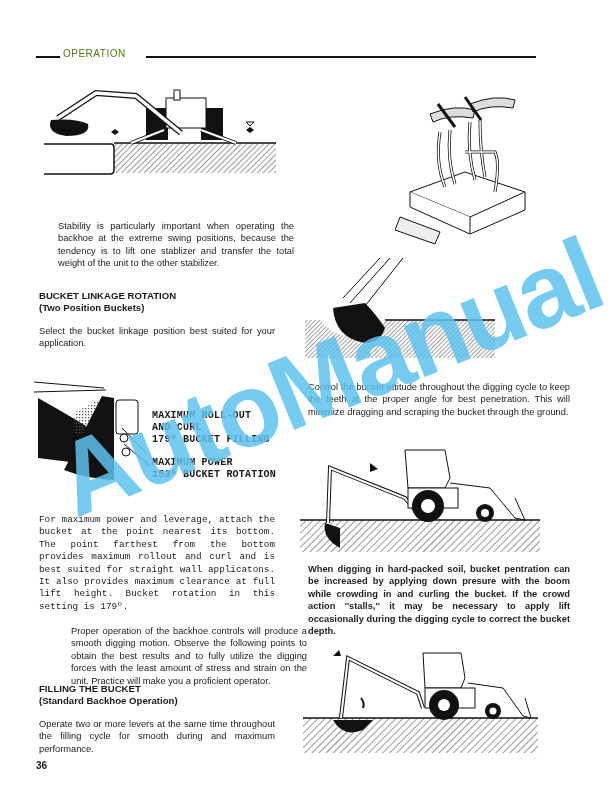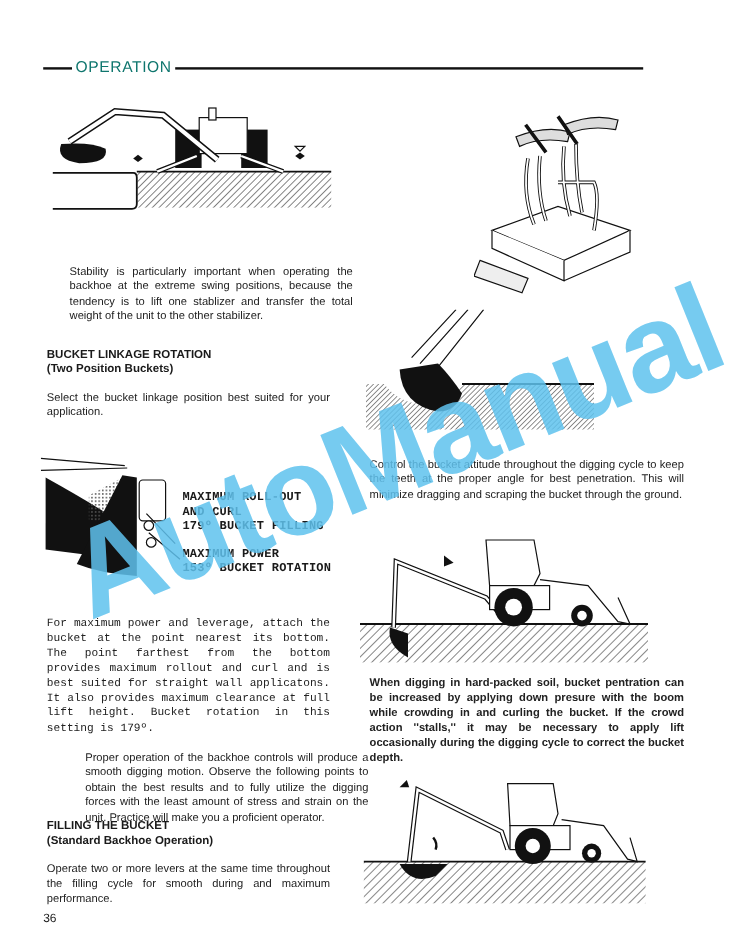"OPERATION" .header-title { color: #0f766e -> #4d7c0f; font-size: 13px -> 10px }
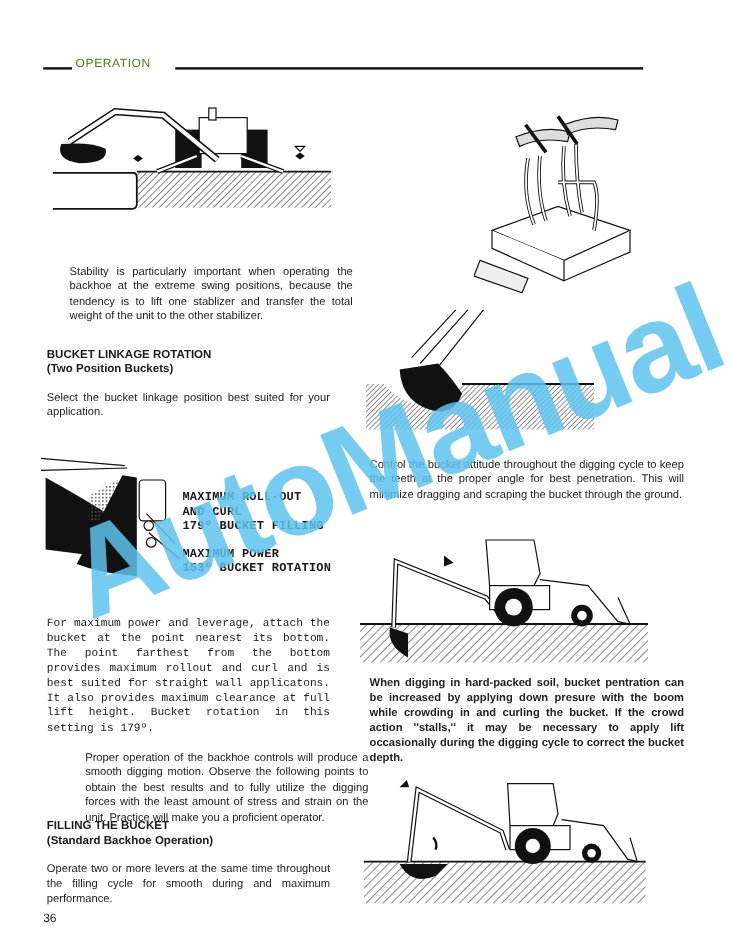"36" .pagenum { font-weight: normal -> bold }
